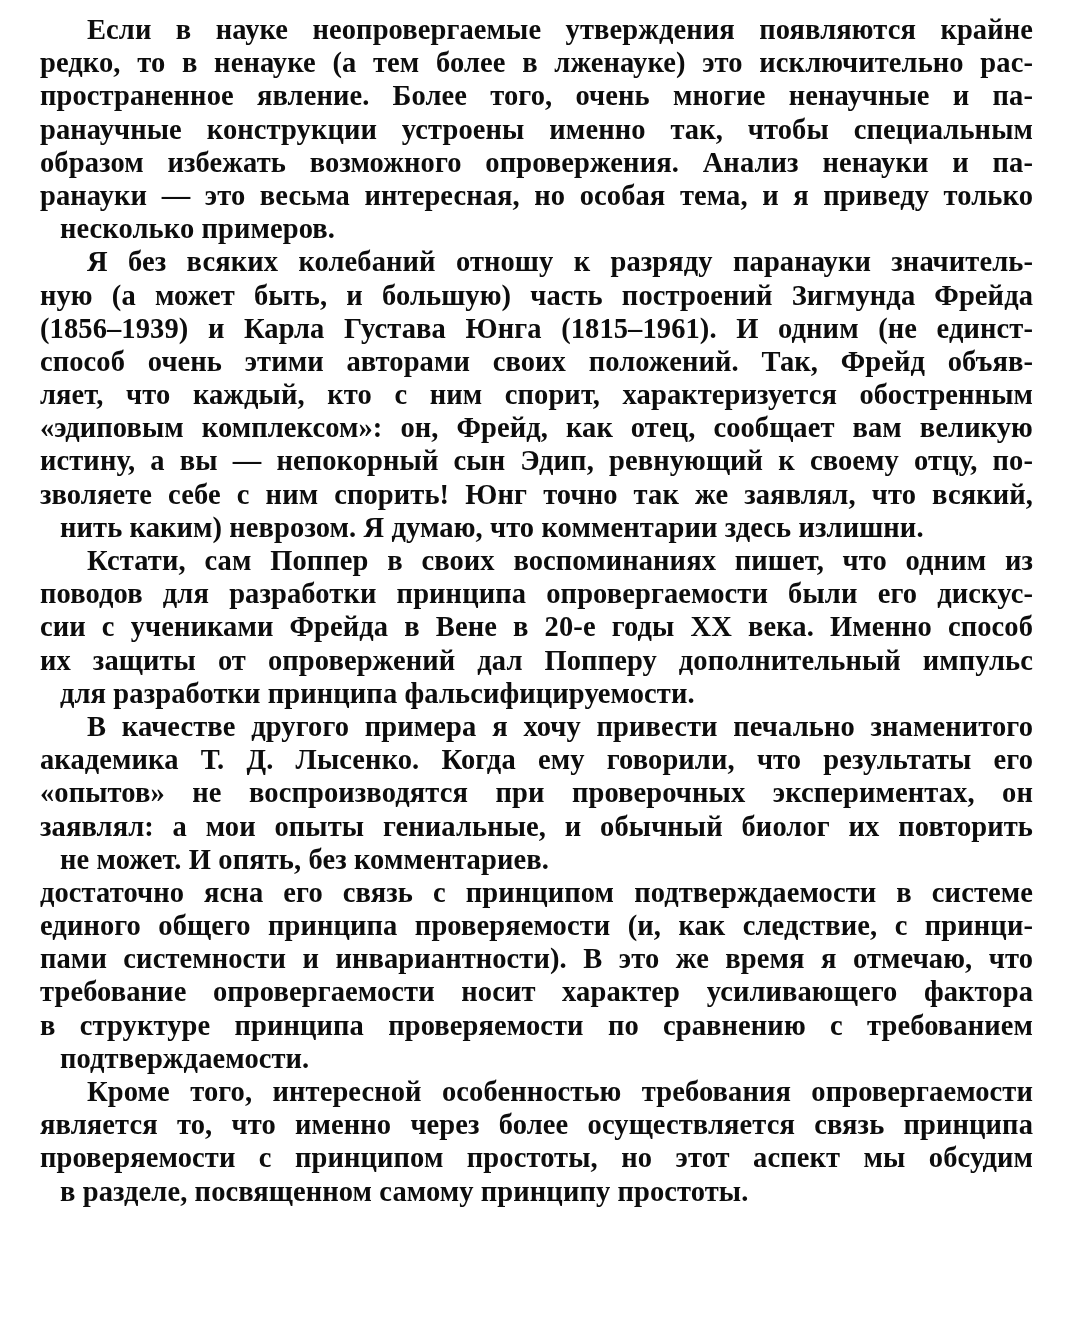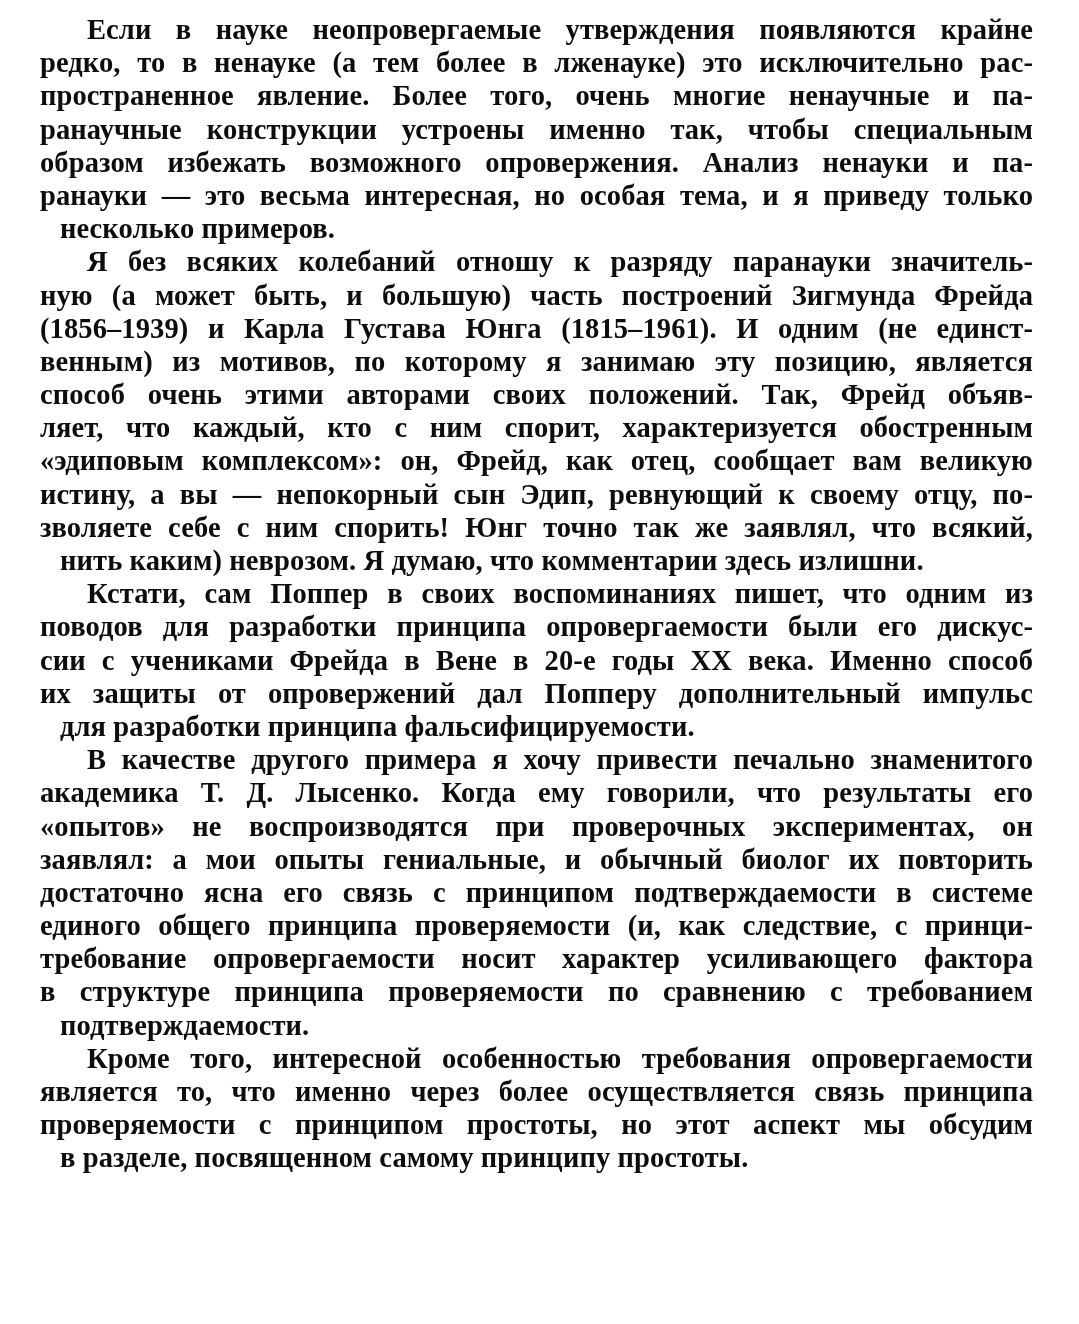"венным) из мотивов, по которому" div.line { html: <div>венным) из мотивов, по которому я занимаю эту позицию, является</div> -> none }
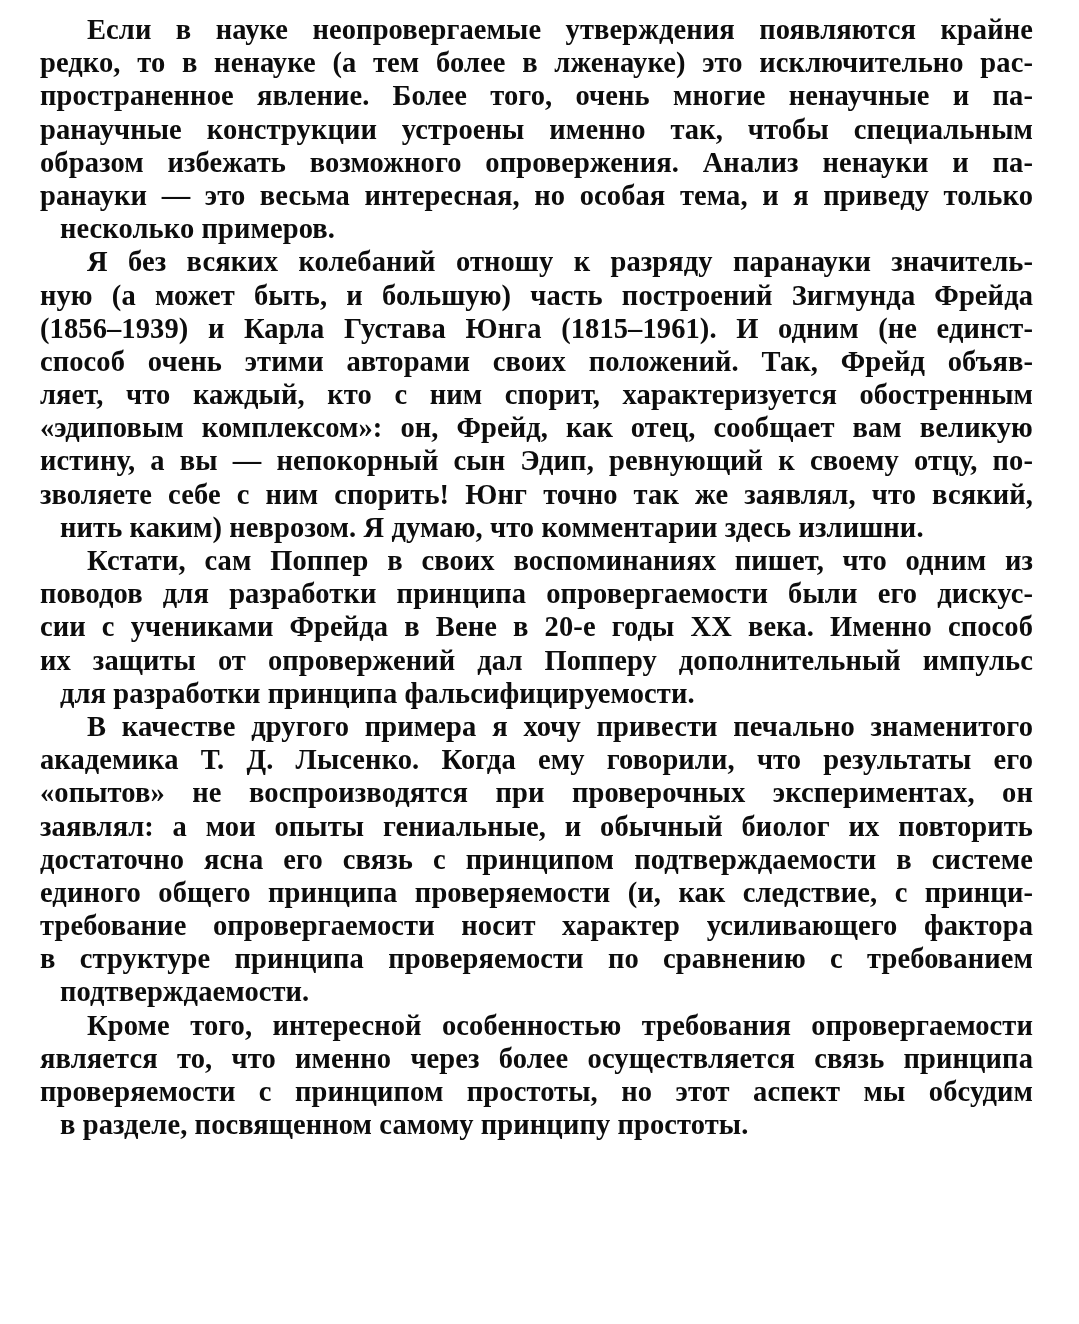"не может. И опять, без" div.line { html: none -> <div>не может. И опять, без комментариев.</div> }
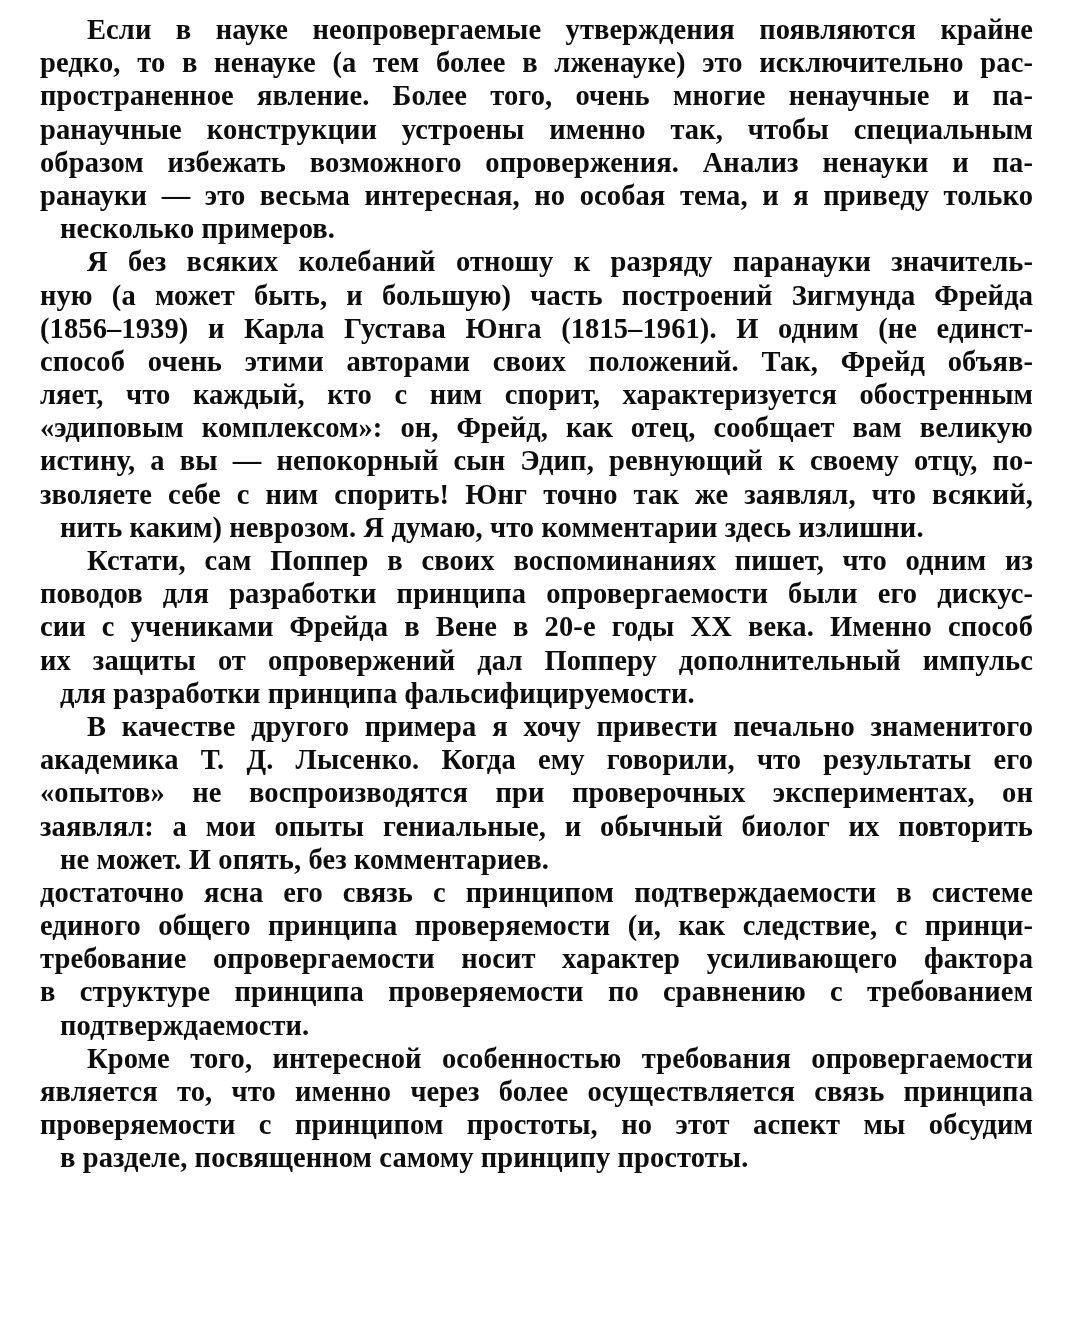"пами системности и инвариантности). В" div.line { html: none -> <div>пами системности и инвариантности). В это же время я отмечаю, что</div> }
